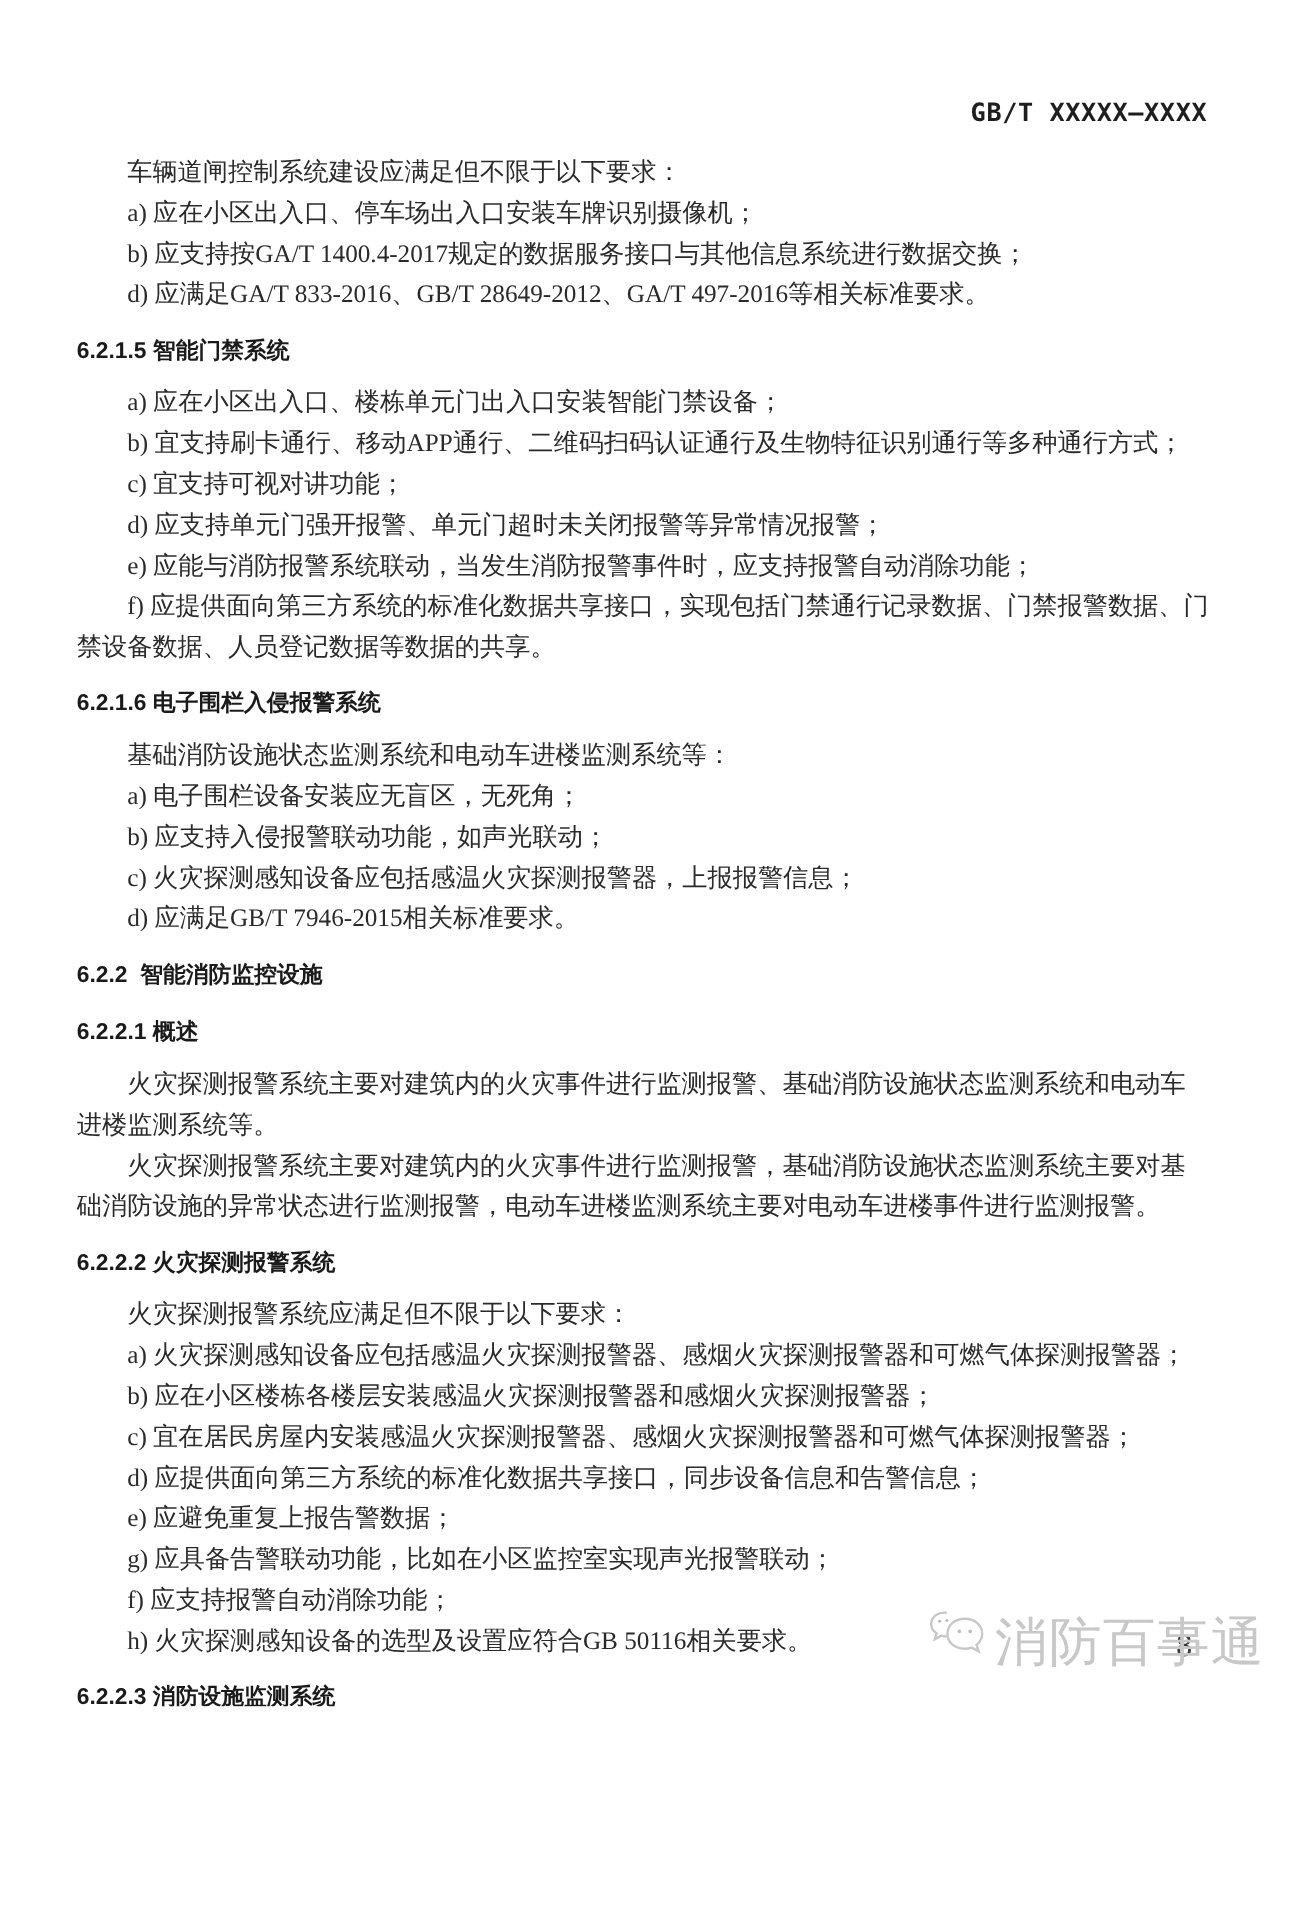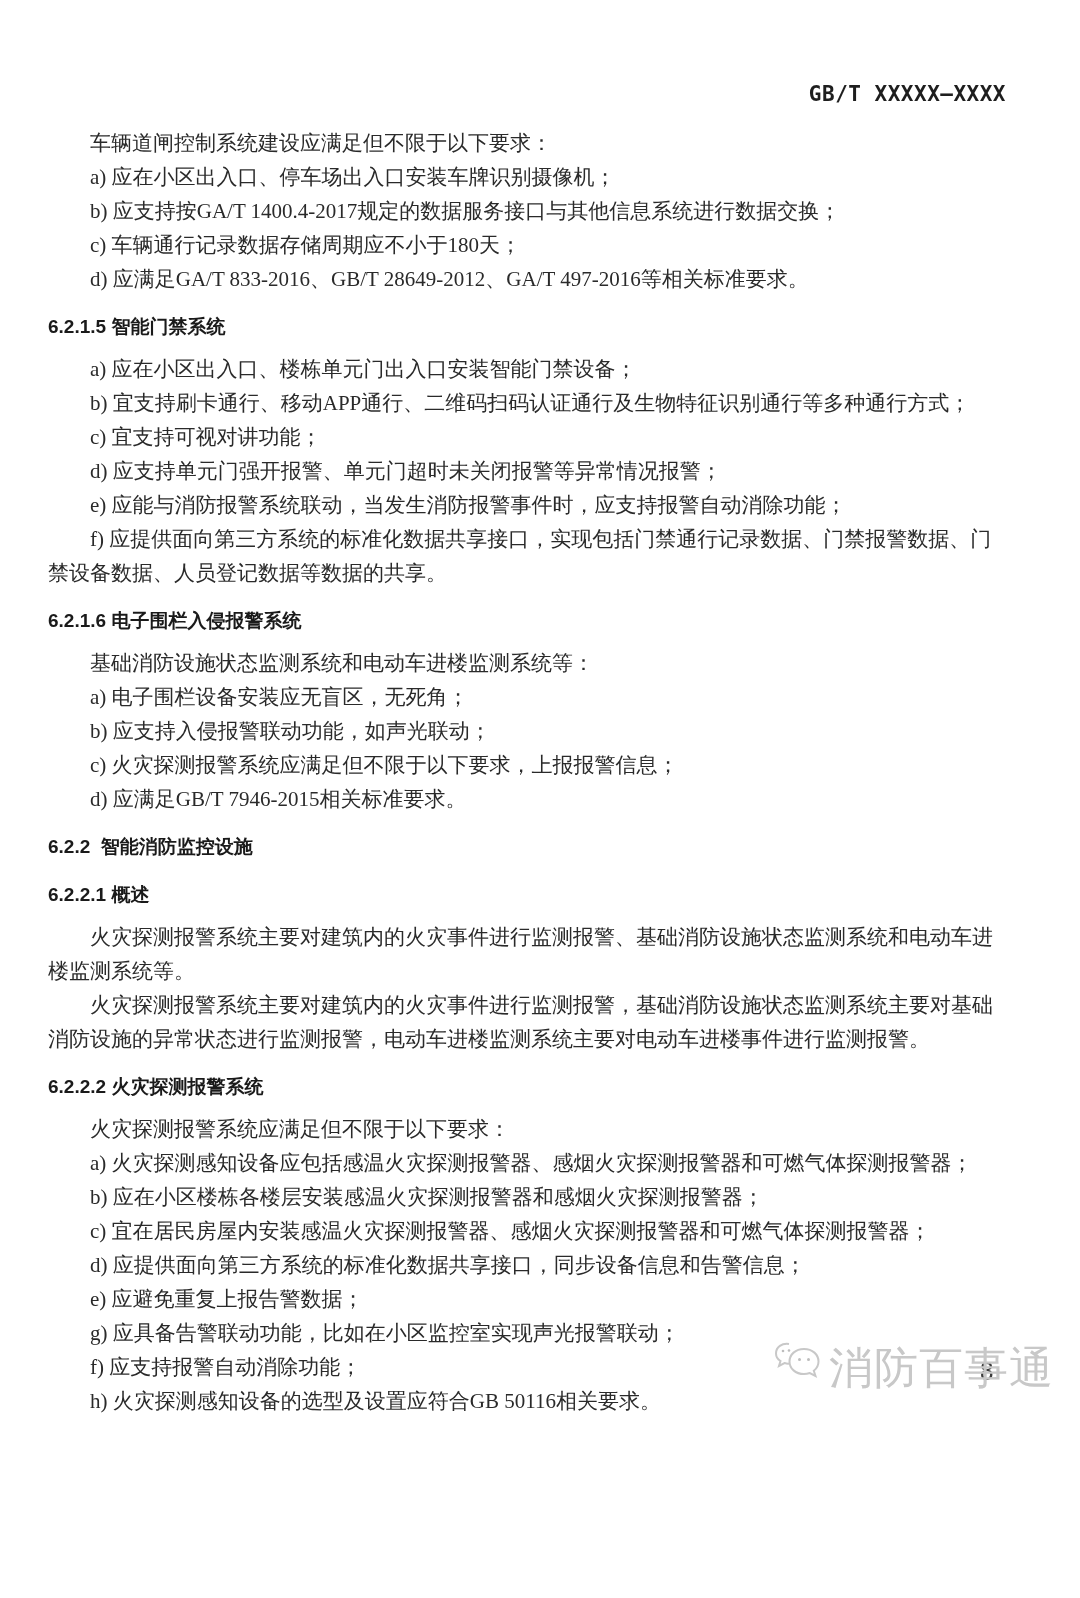"车辆道闸控制系统建设应满足但不限于以下要求：" .doc-body { left: 48px -> 64px }
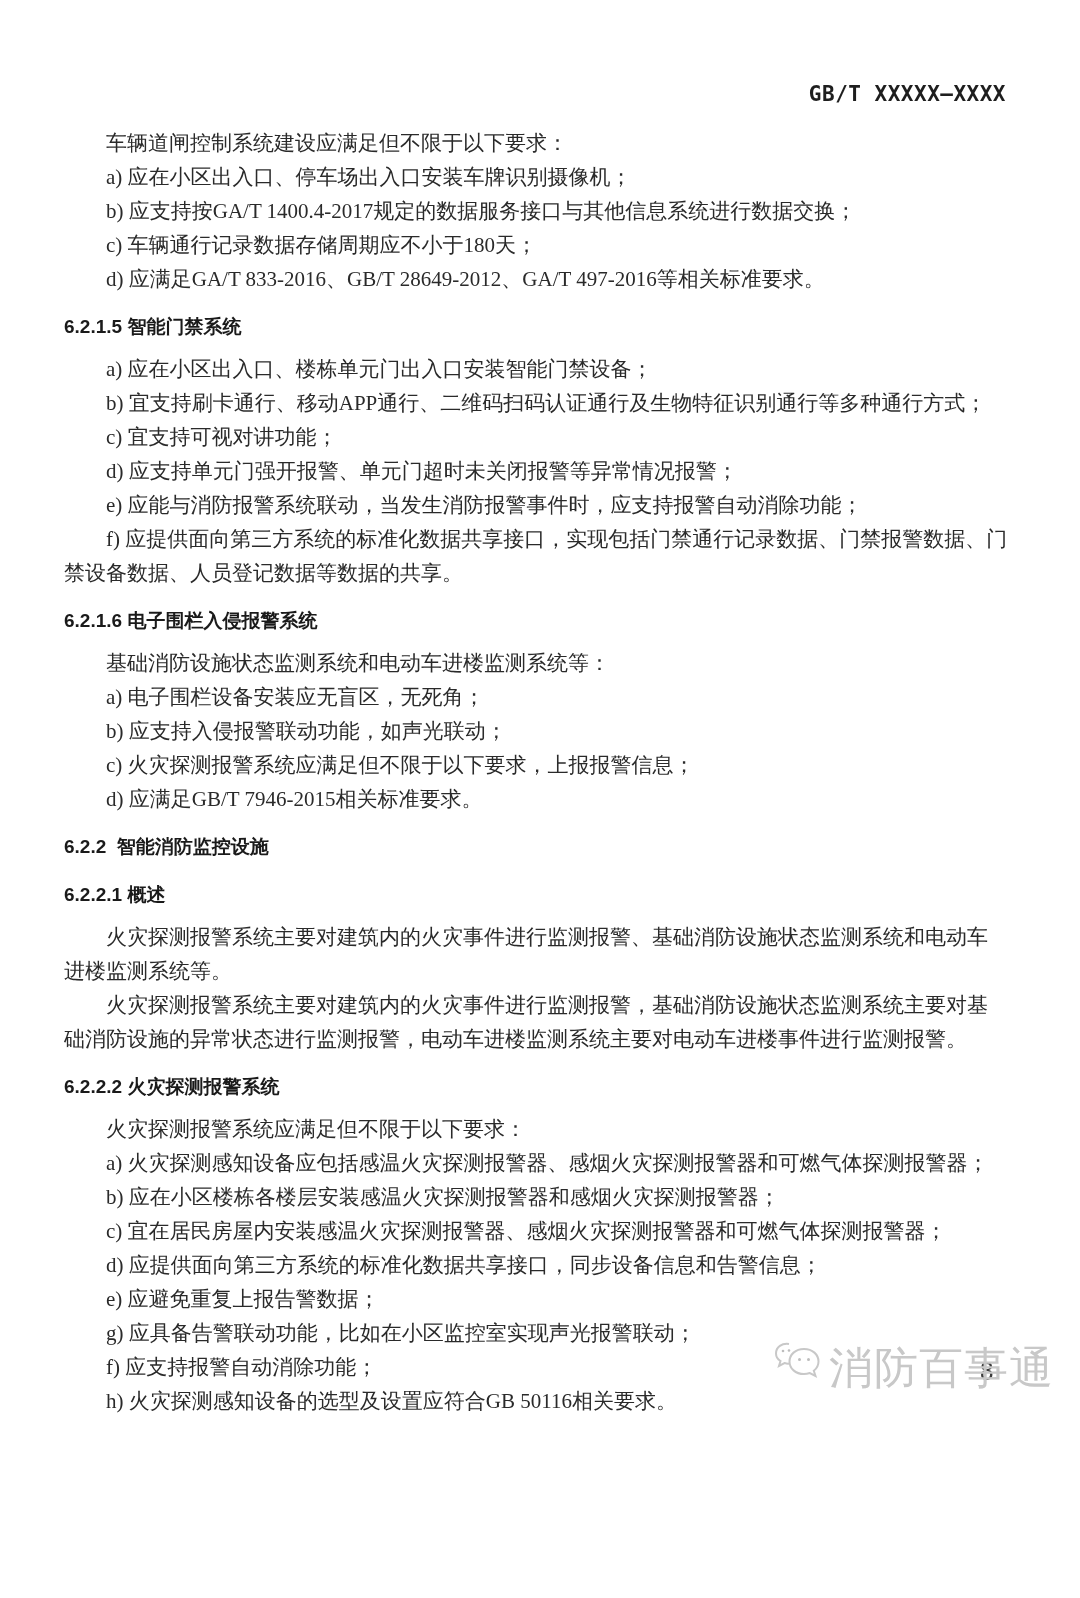"c) 车辆通行记录数据存储周期应不小于180天；" p.p { html: <p>c) 车辆通行记录数据存储周期应不小于180天；</p> -> none }
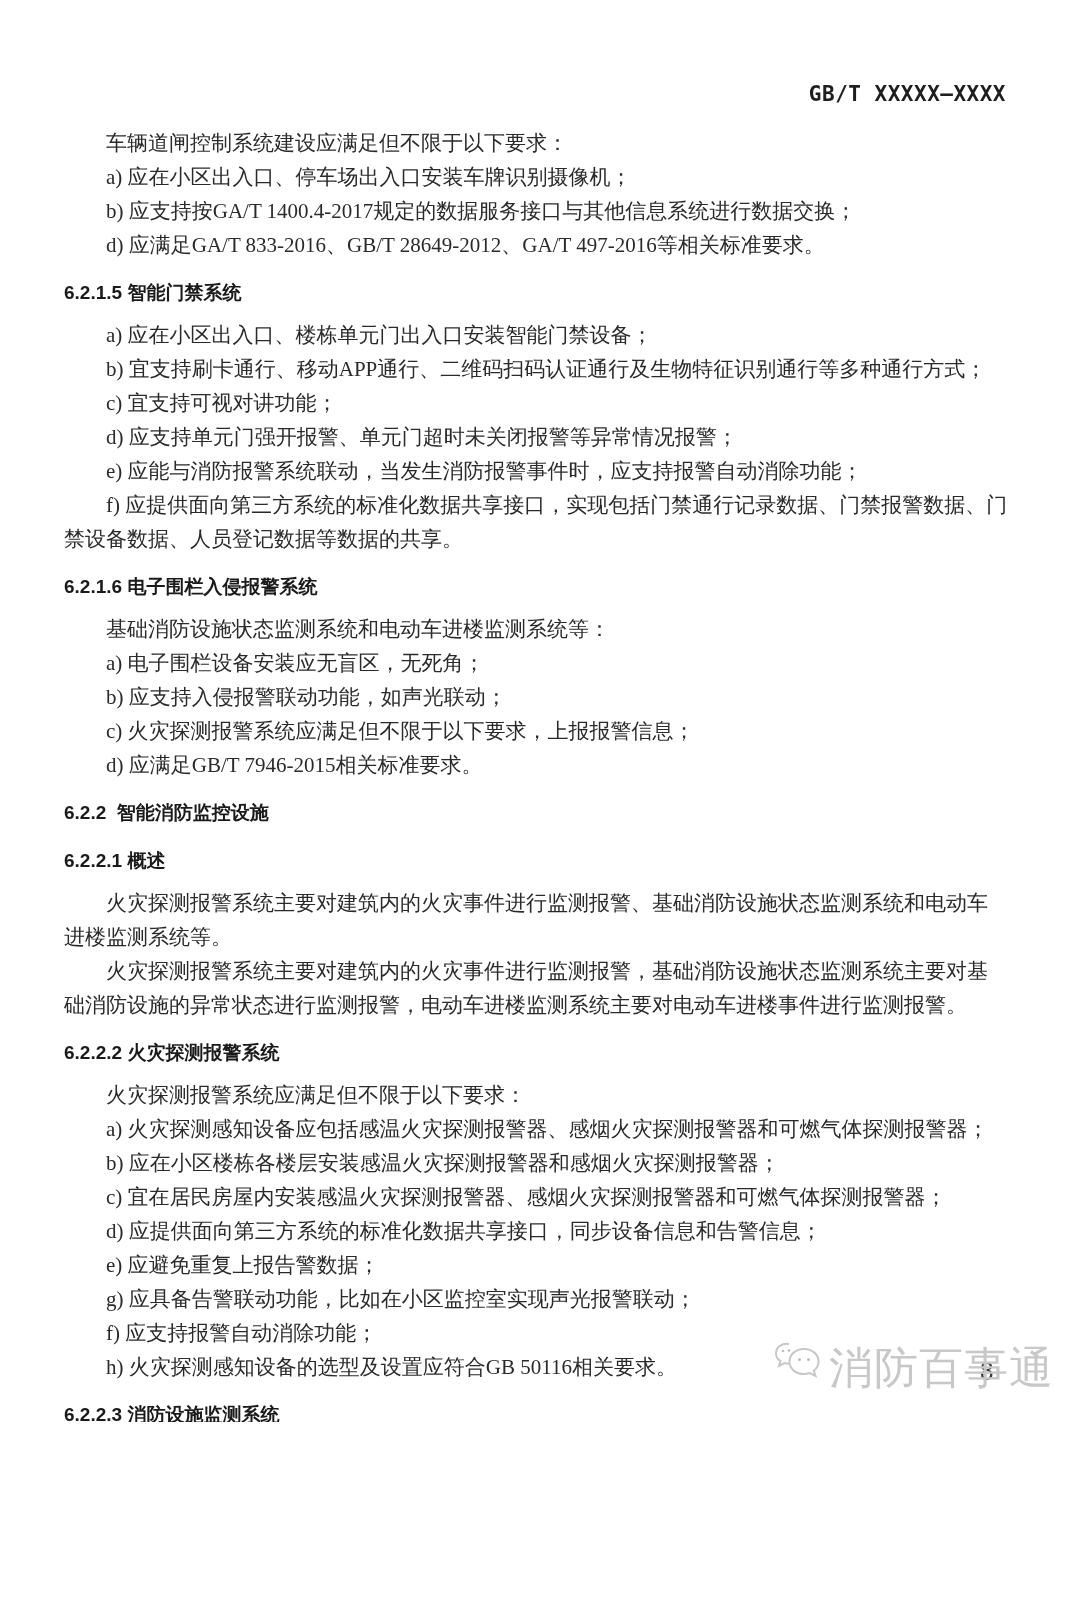"c) 火灾探测报警系统应满足但不限于以下要求，上报报警信息；" p.p { text: 报警系统应满足但不限于以下要求 -> 感知设备应包括感温火灾探测报警器 }
